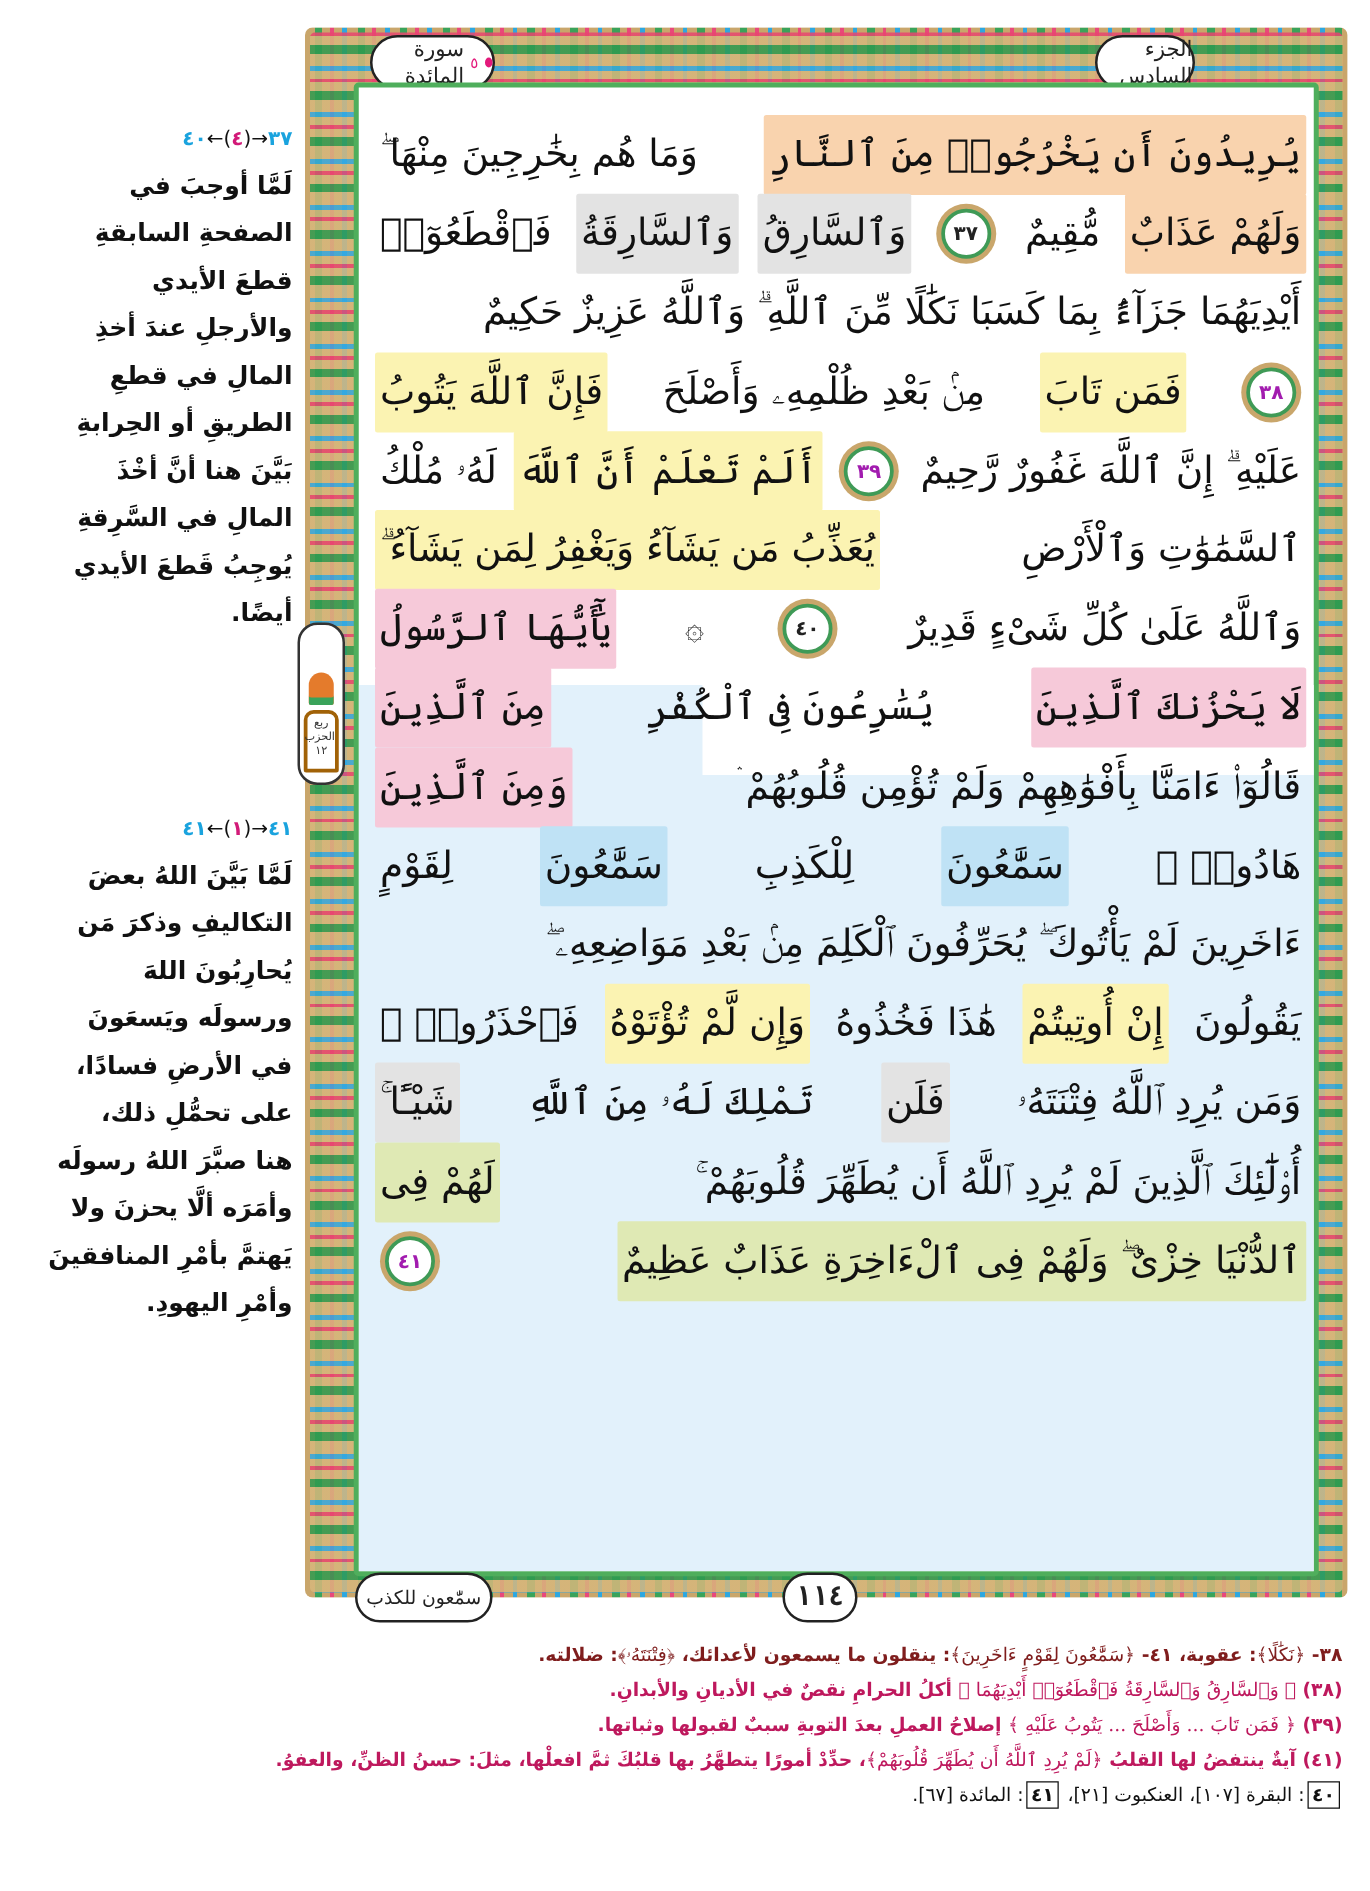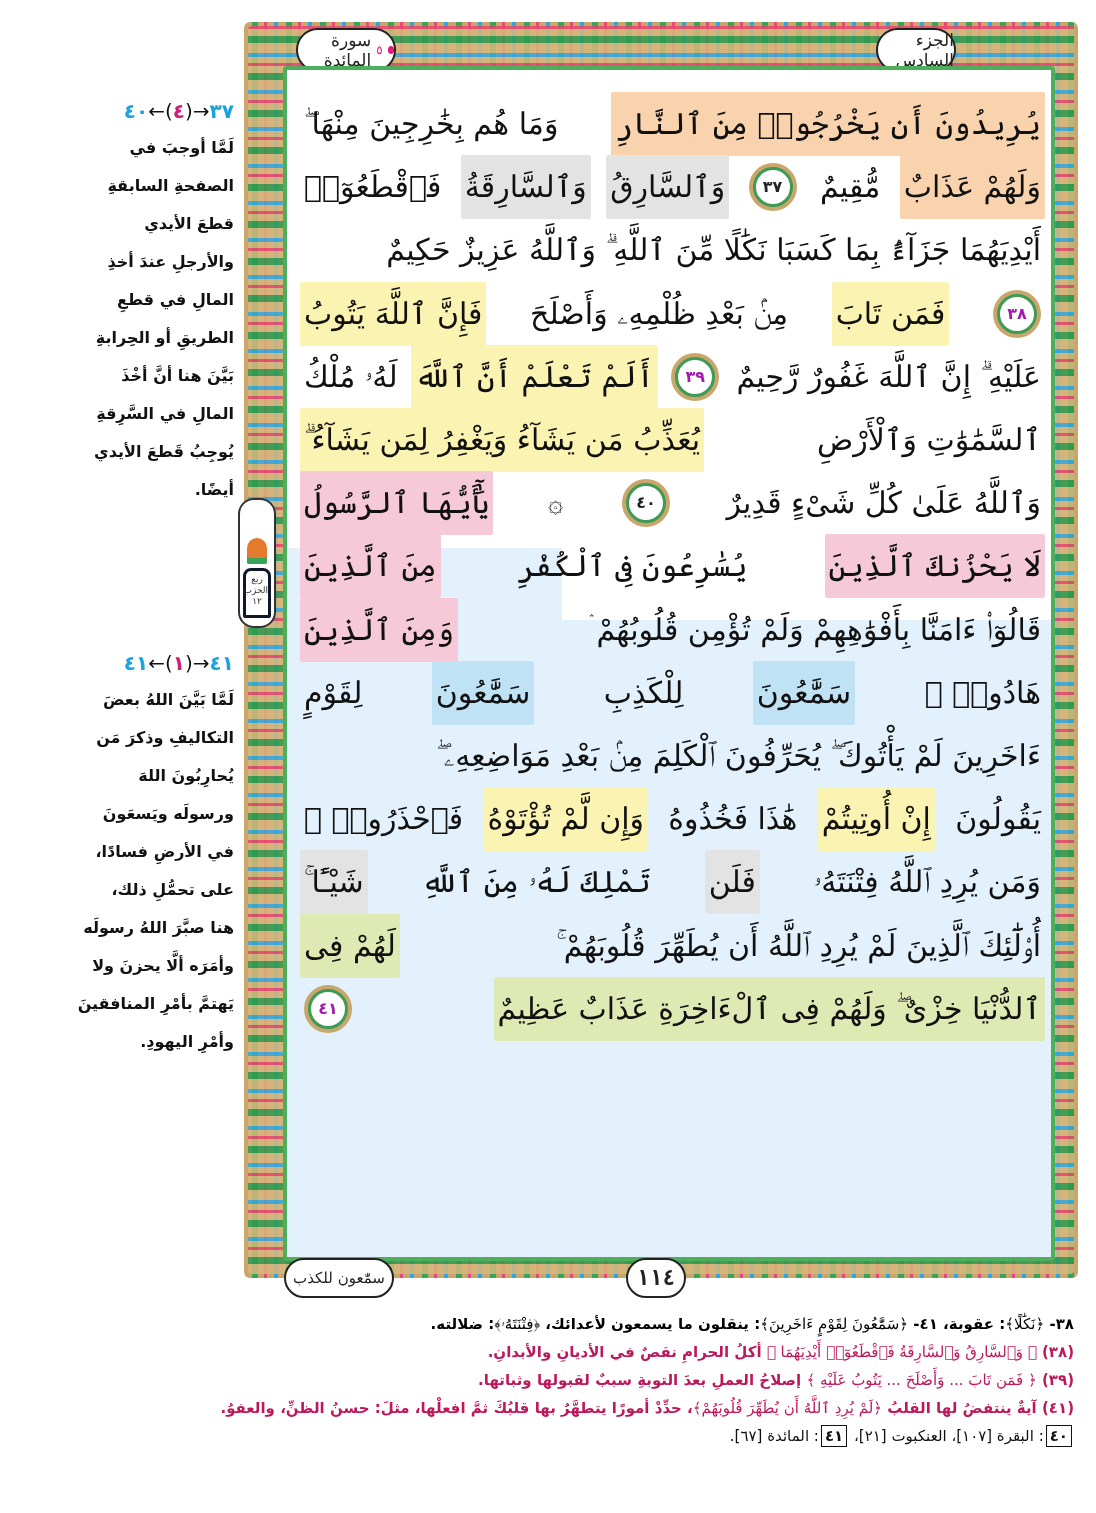"٣٧→(٤)←٤٠" .side .range { font-size: 20px -> 16px }
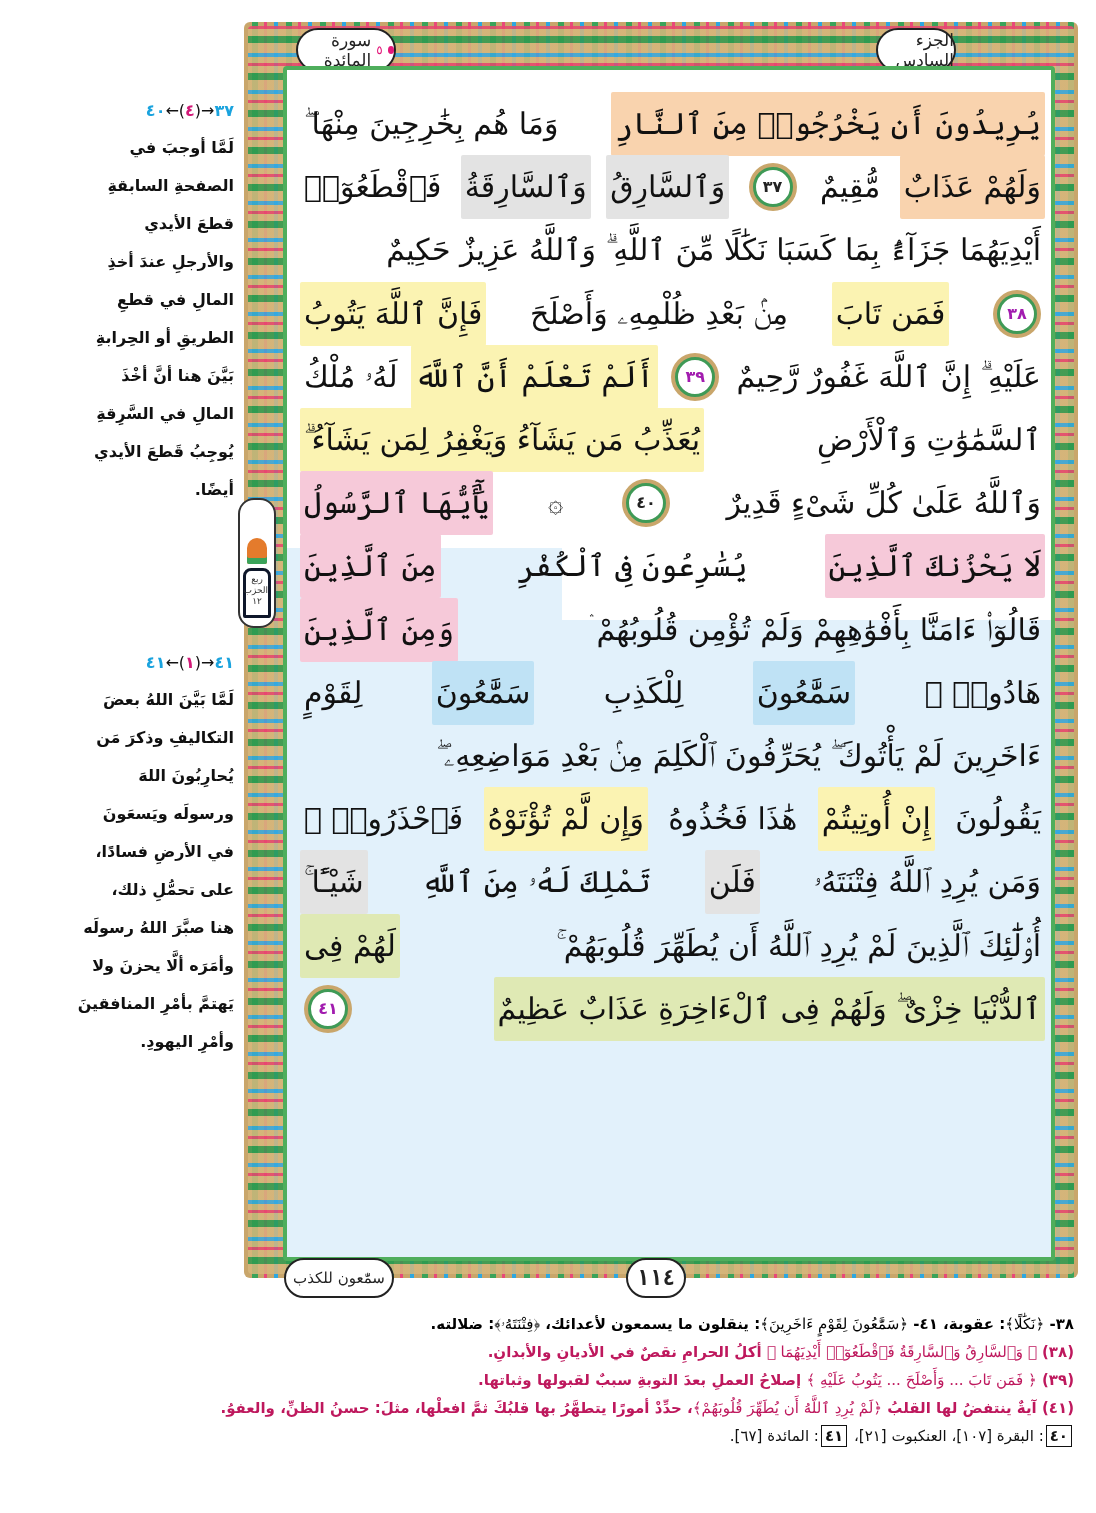"لَمَّا أوجبَ في" .side .line { font-size: 16px -> 20px }
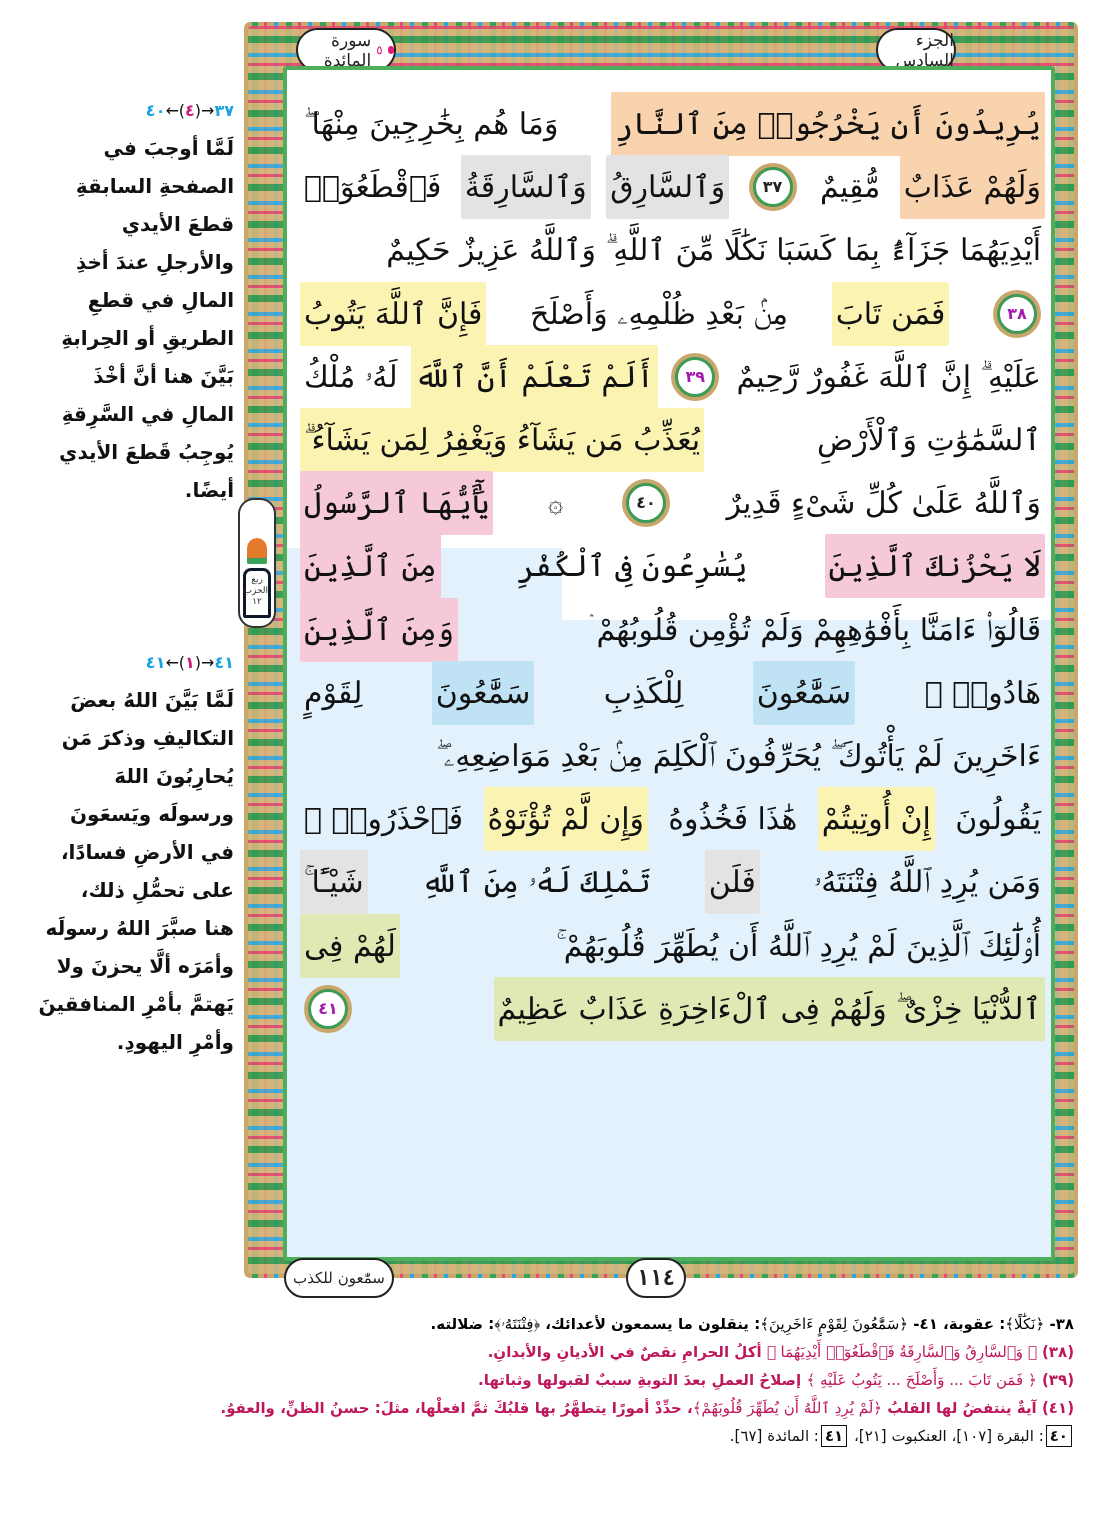"ربع" .hizb-badge .plate { border: 3px solid #0f172a -> 3px solid #a16207 }
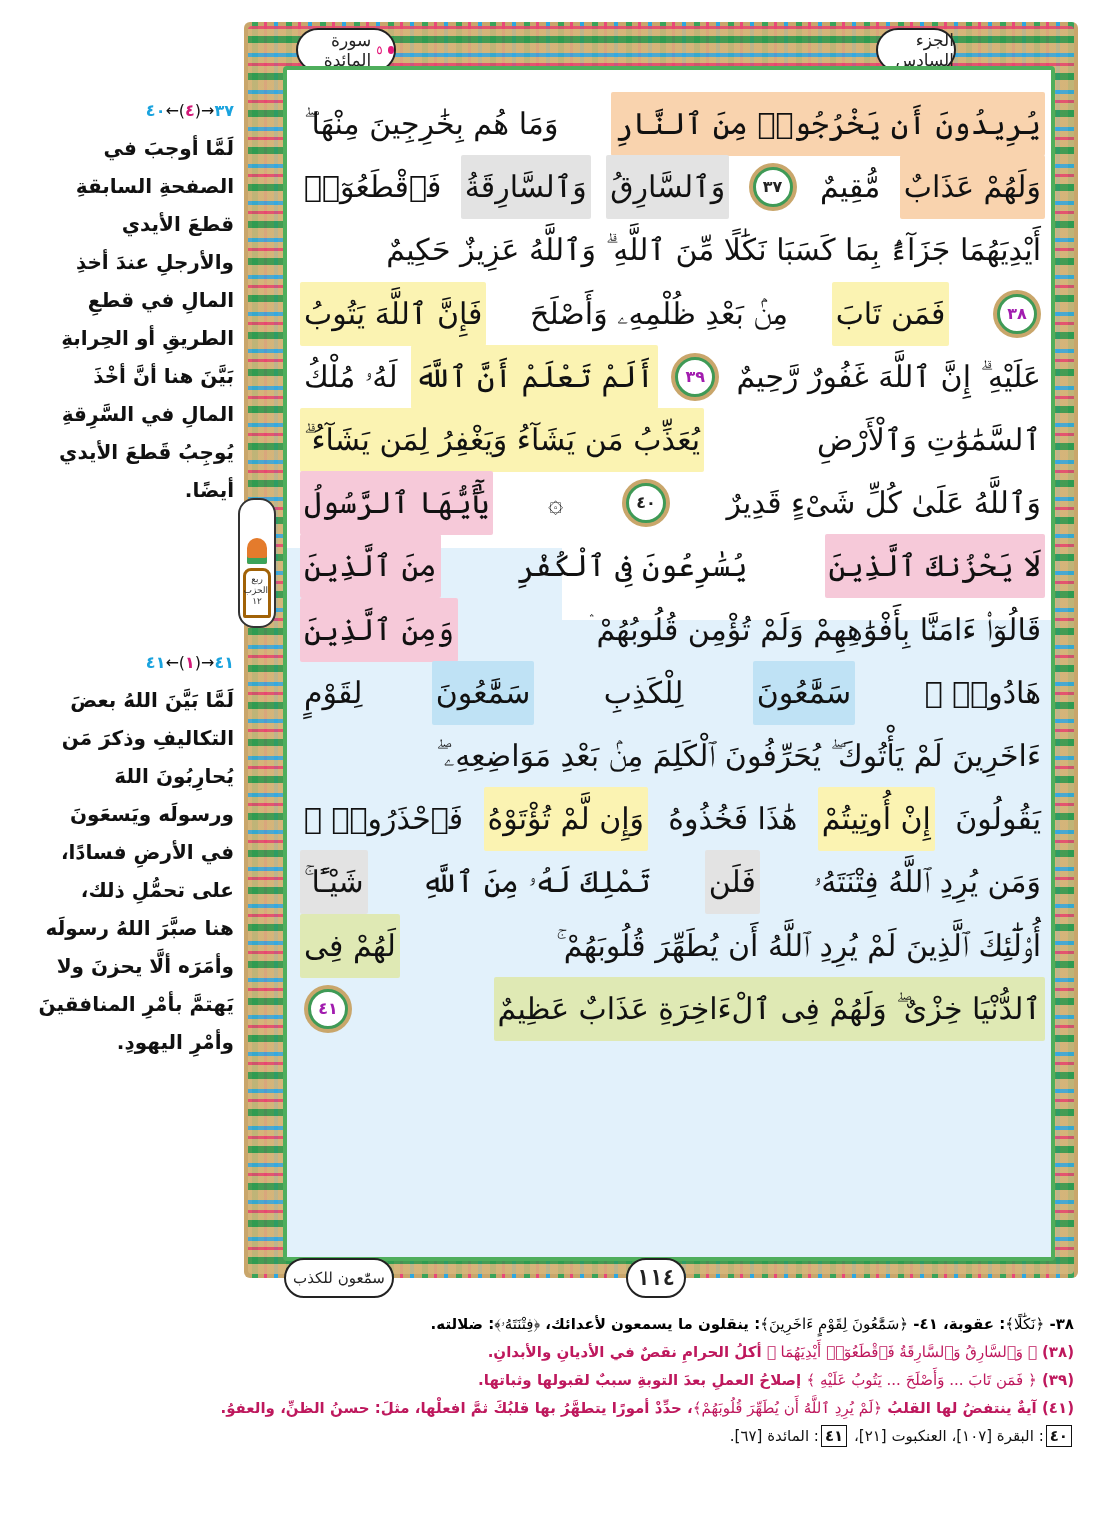"٣٨- ﴿نَكَٰلًا﴾: عقوبة، ٤١- ﴿سَمَّٰعُونَ" .notes .cyan { color: #000000 -> #7f1d1d }
